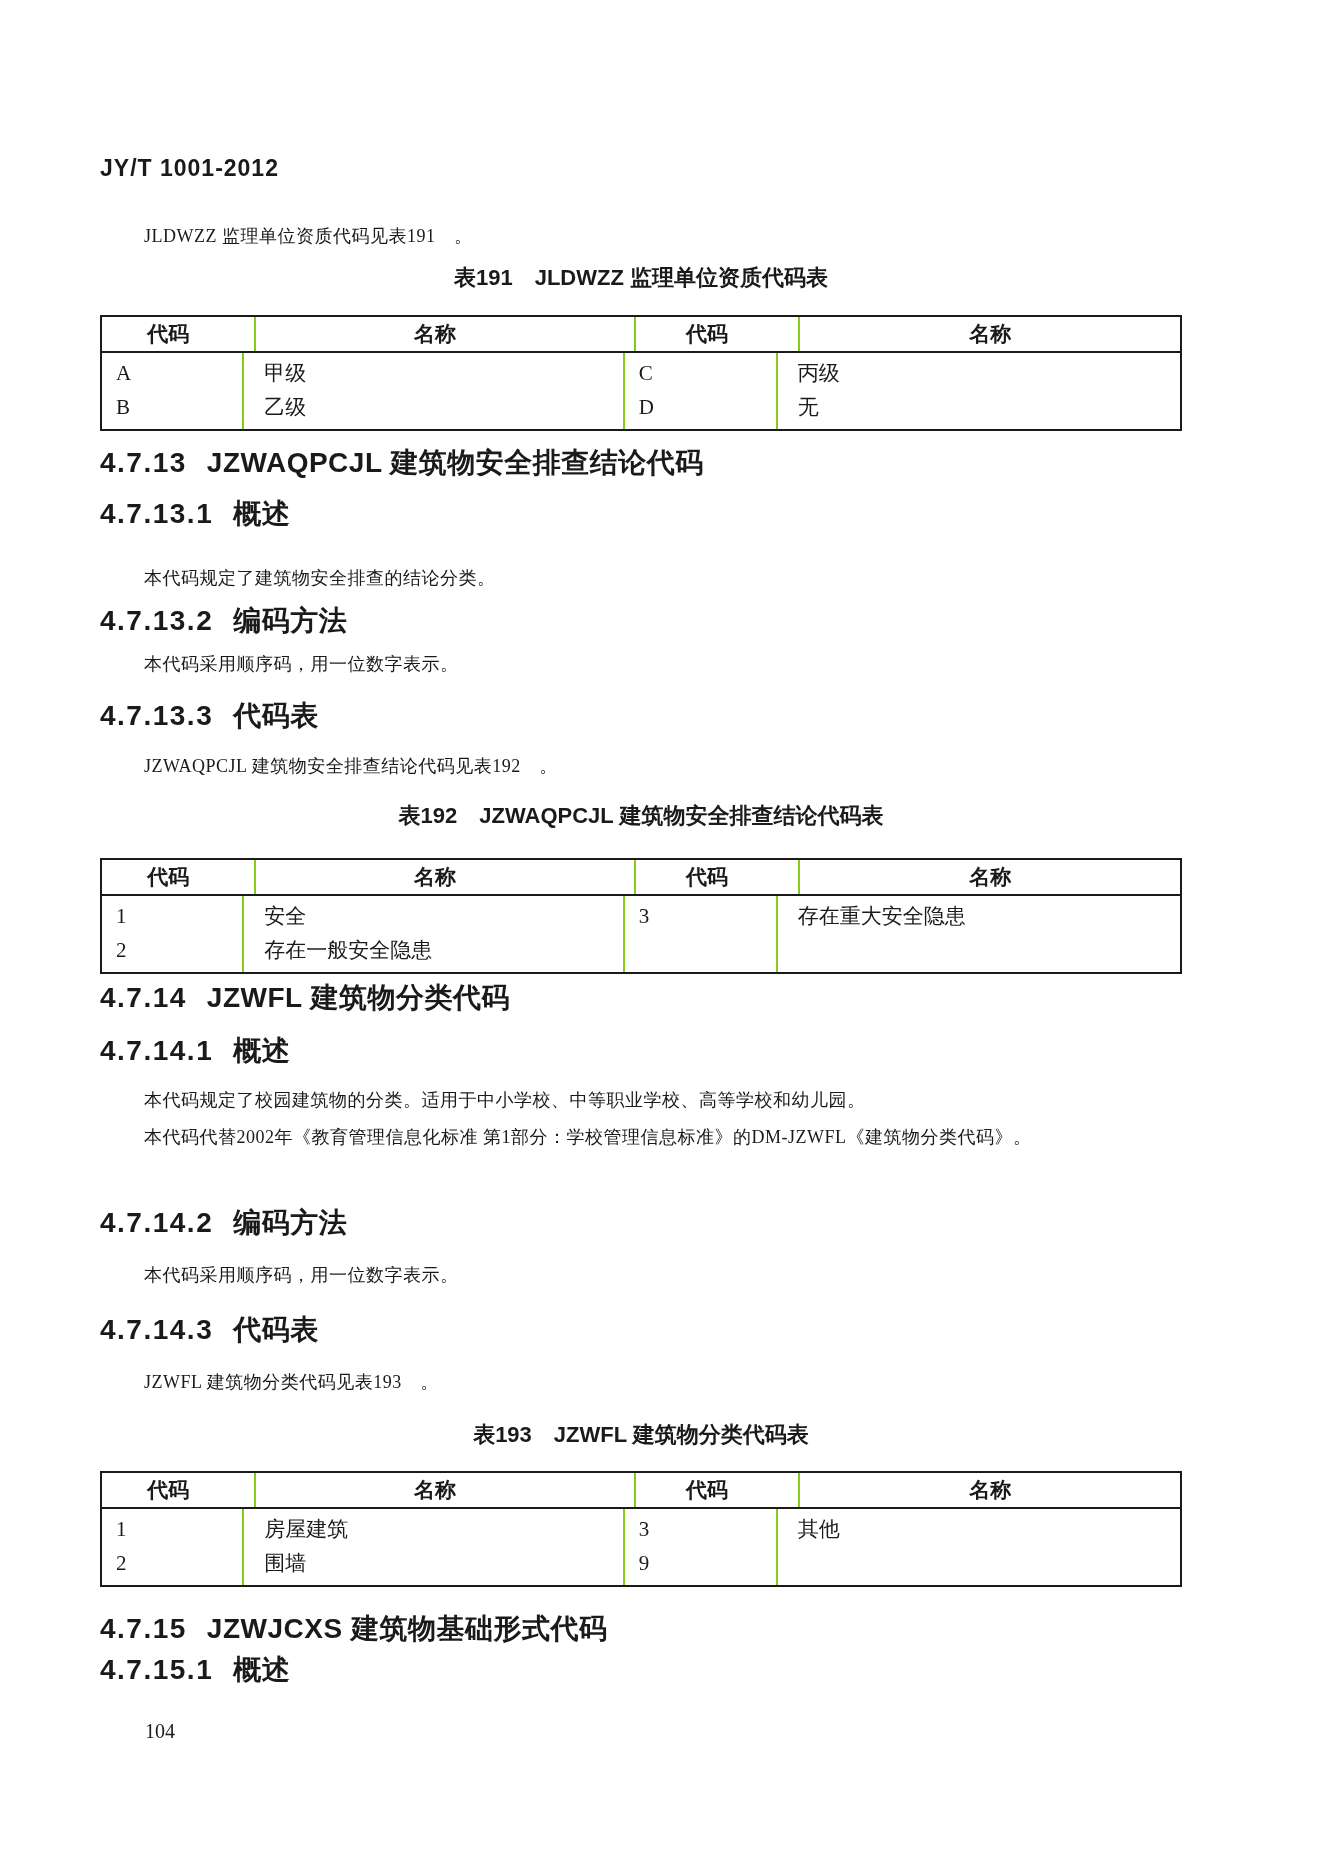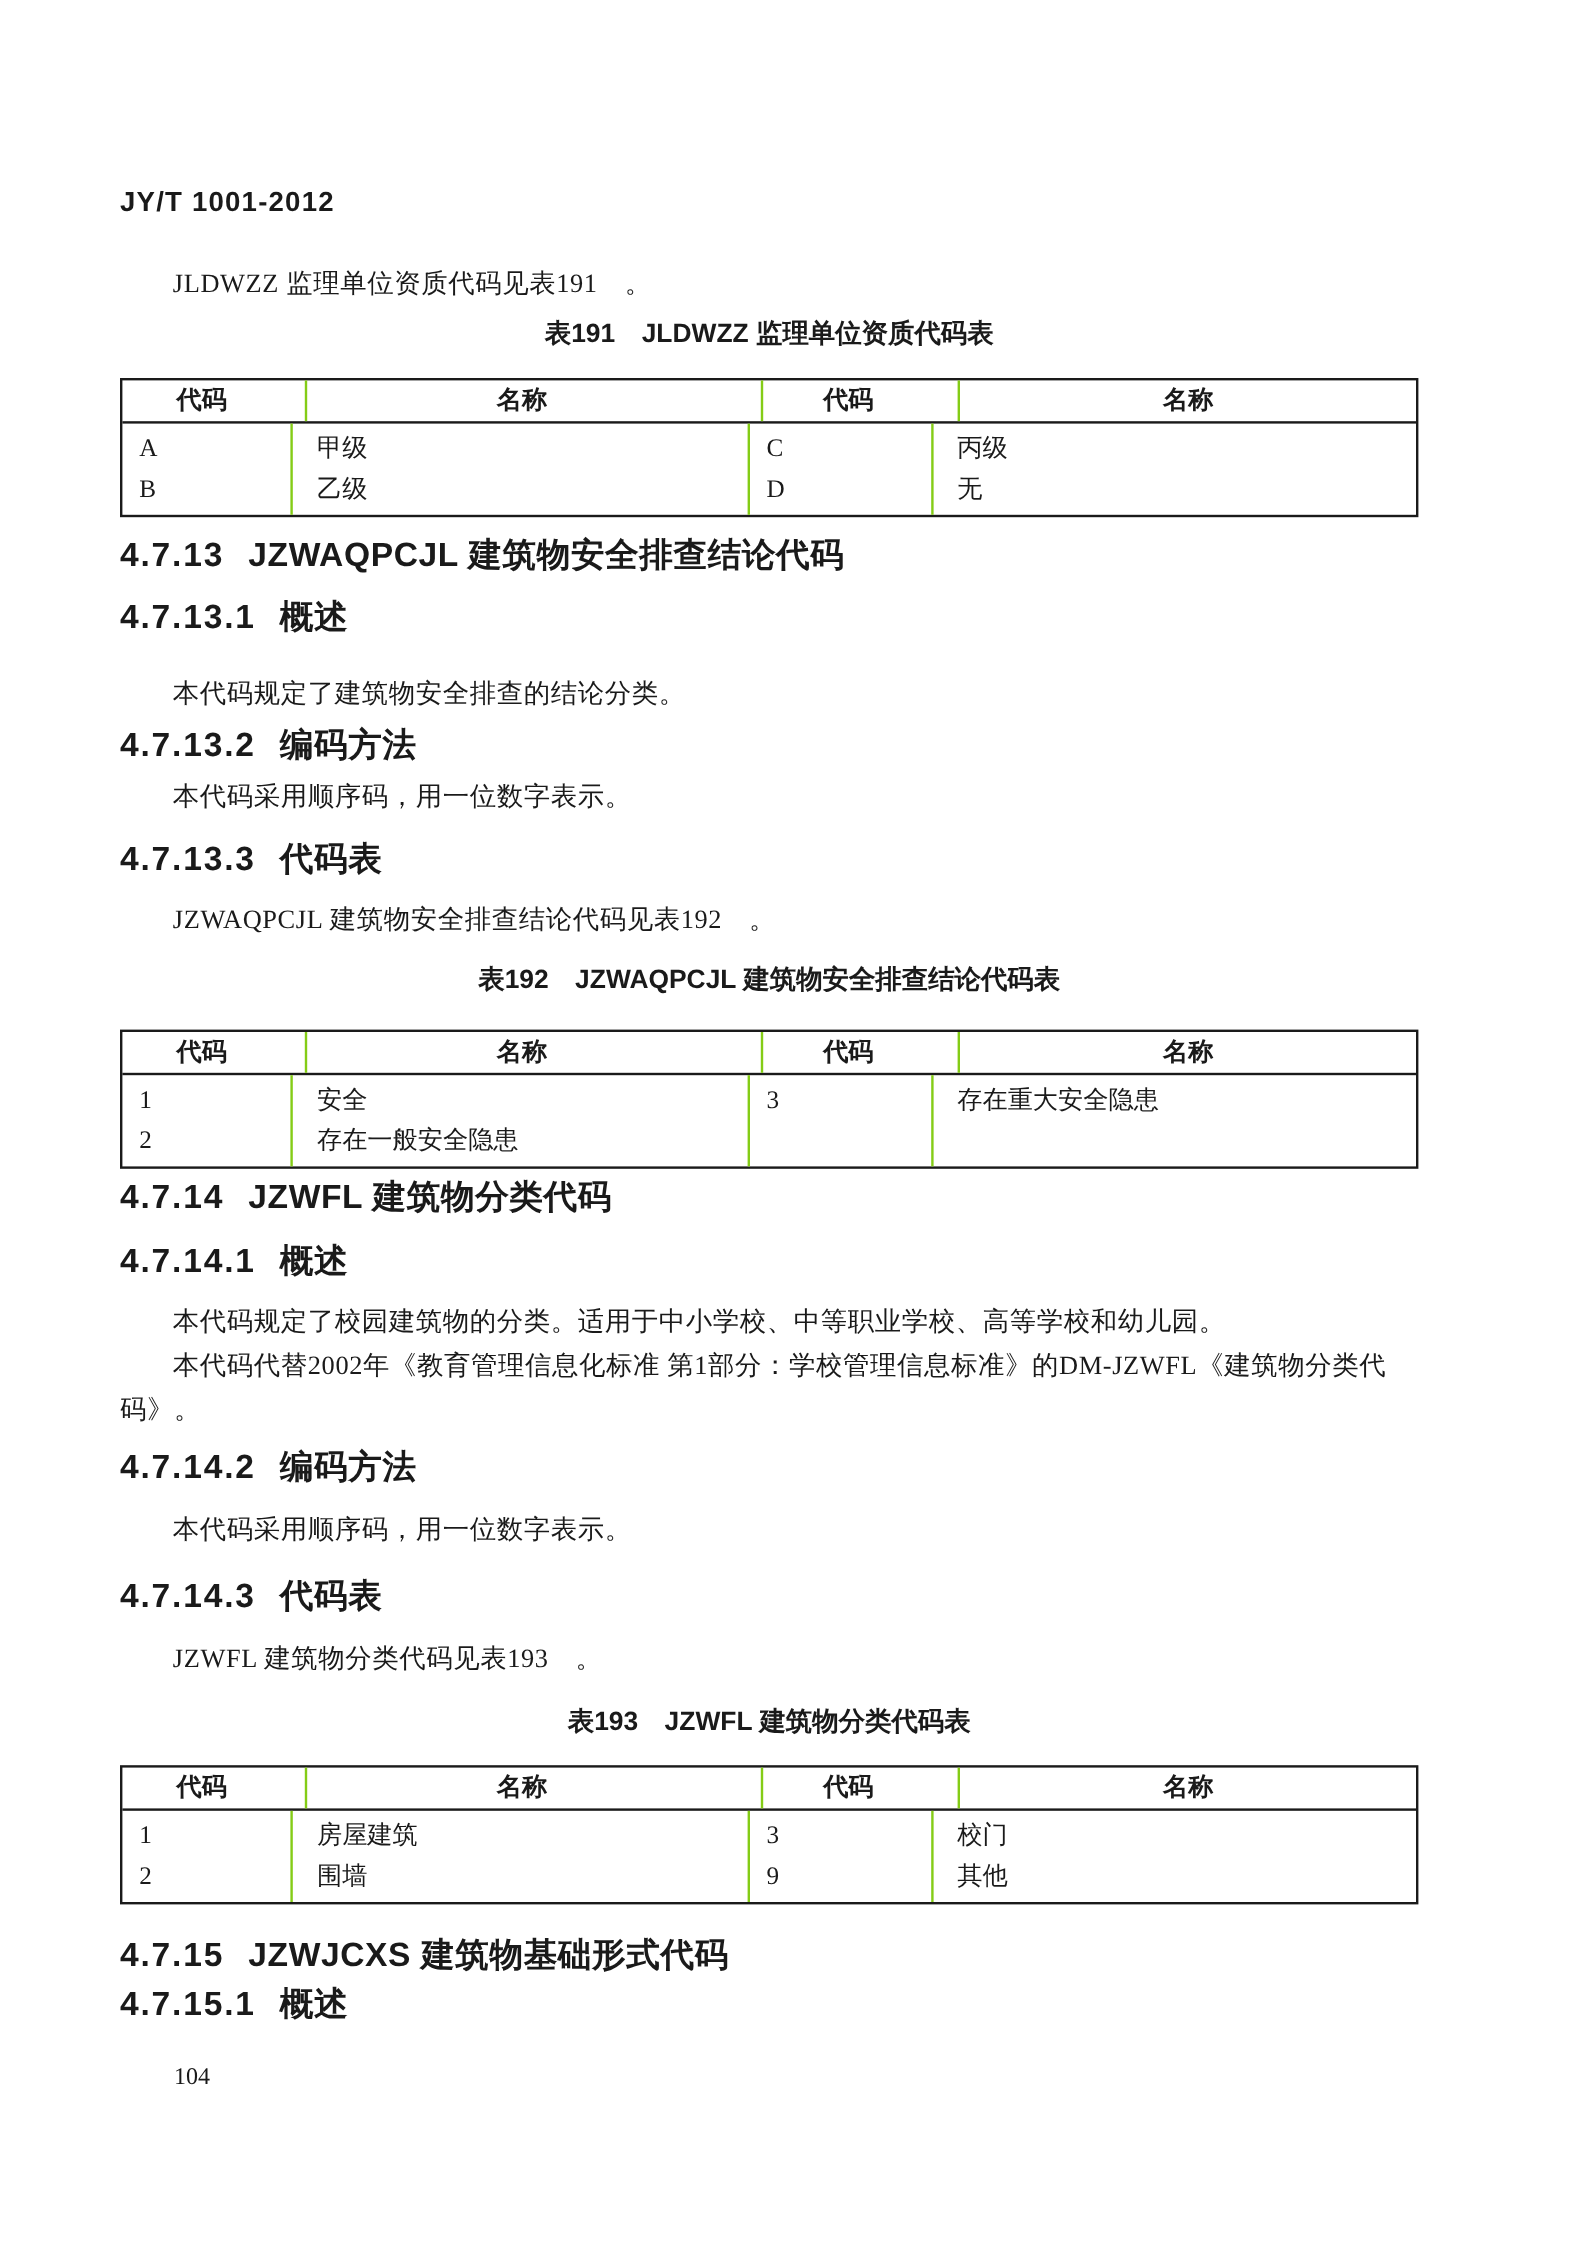"JLDWZZ 监理单位资质代码见表191 。" .para { font-size: 22px -> 18px }
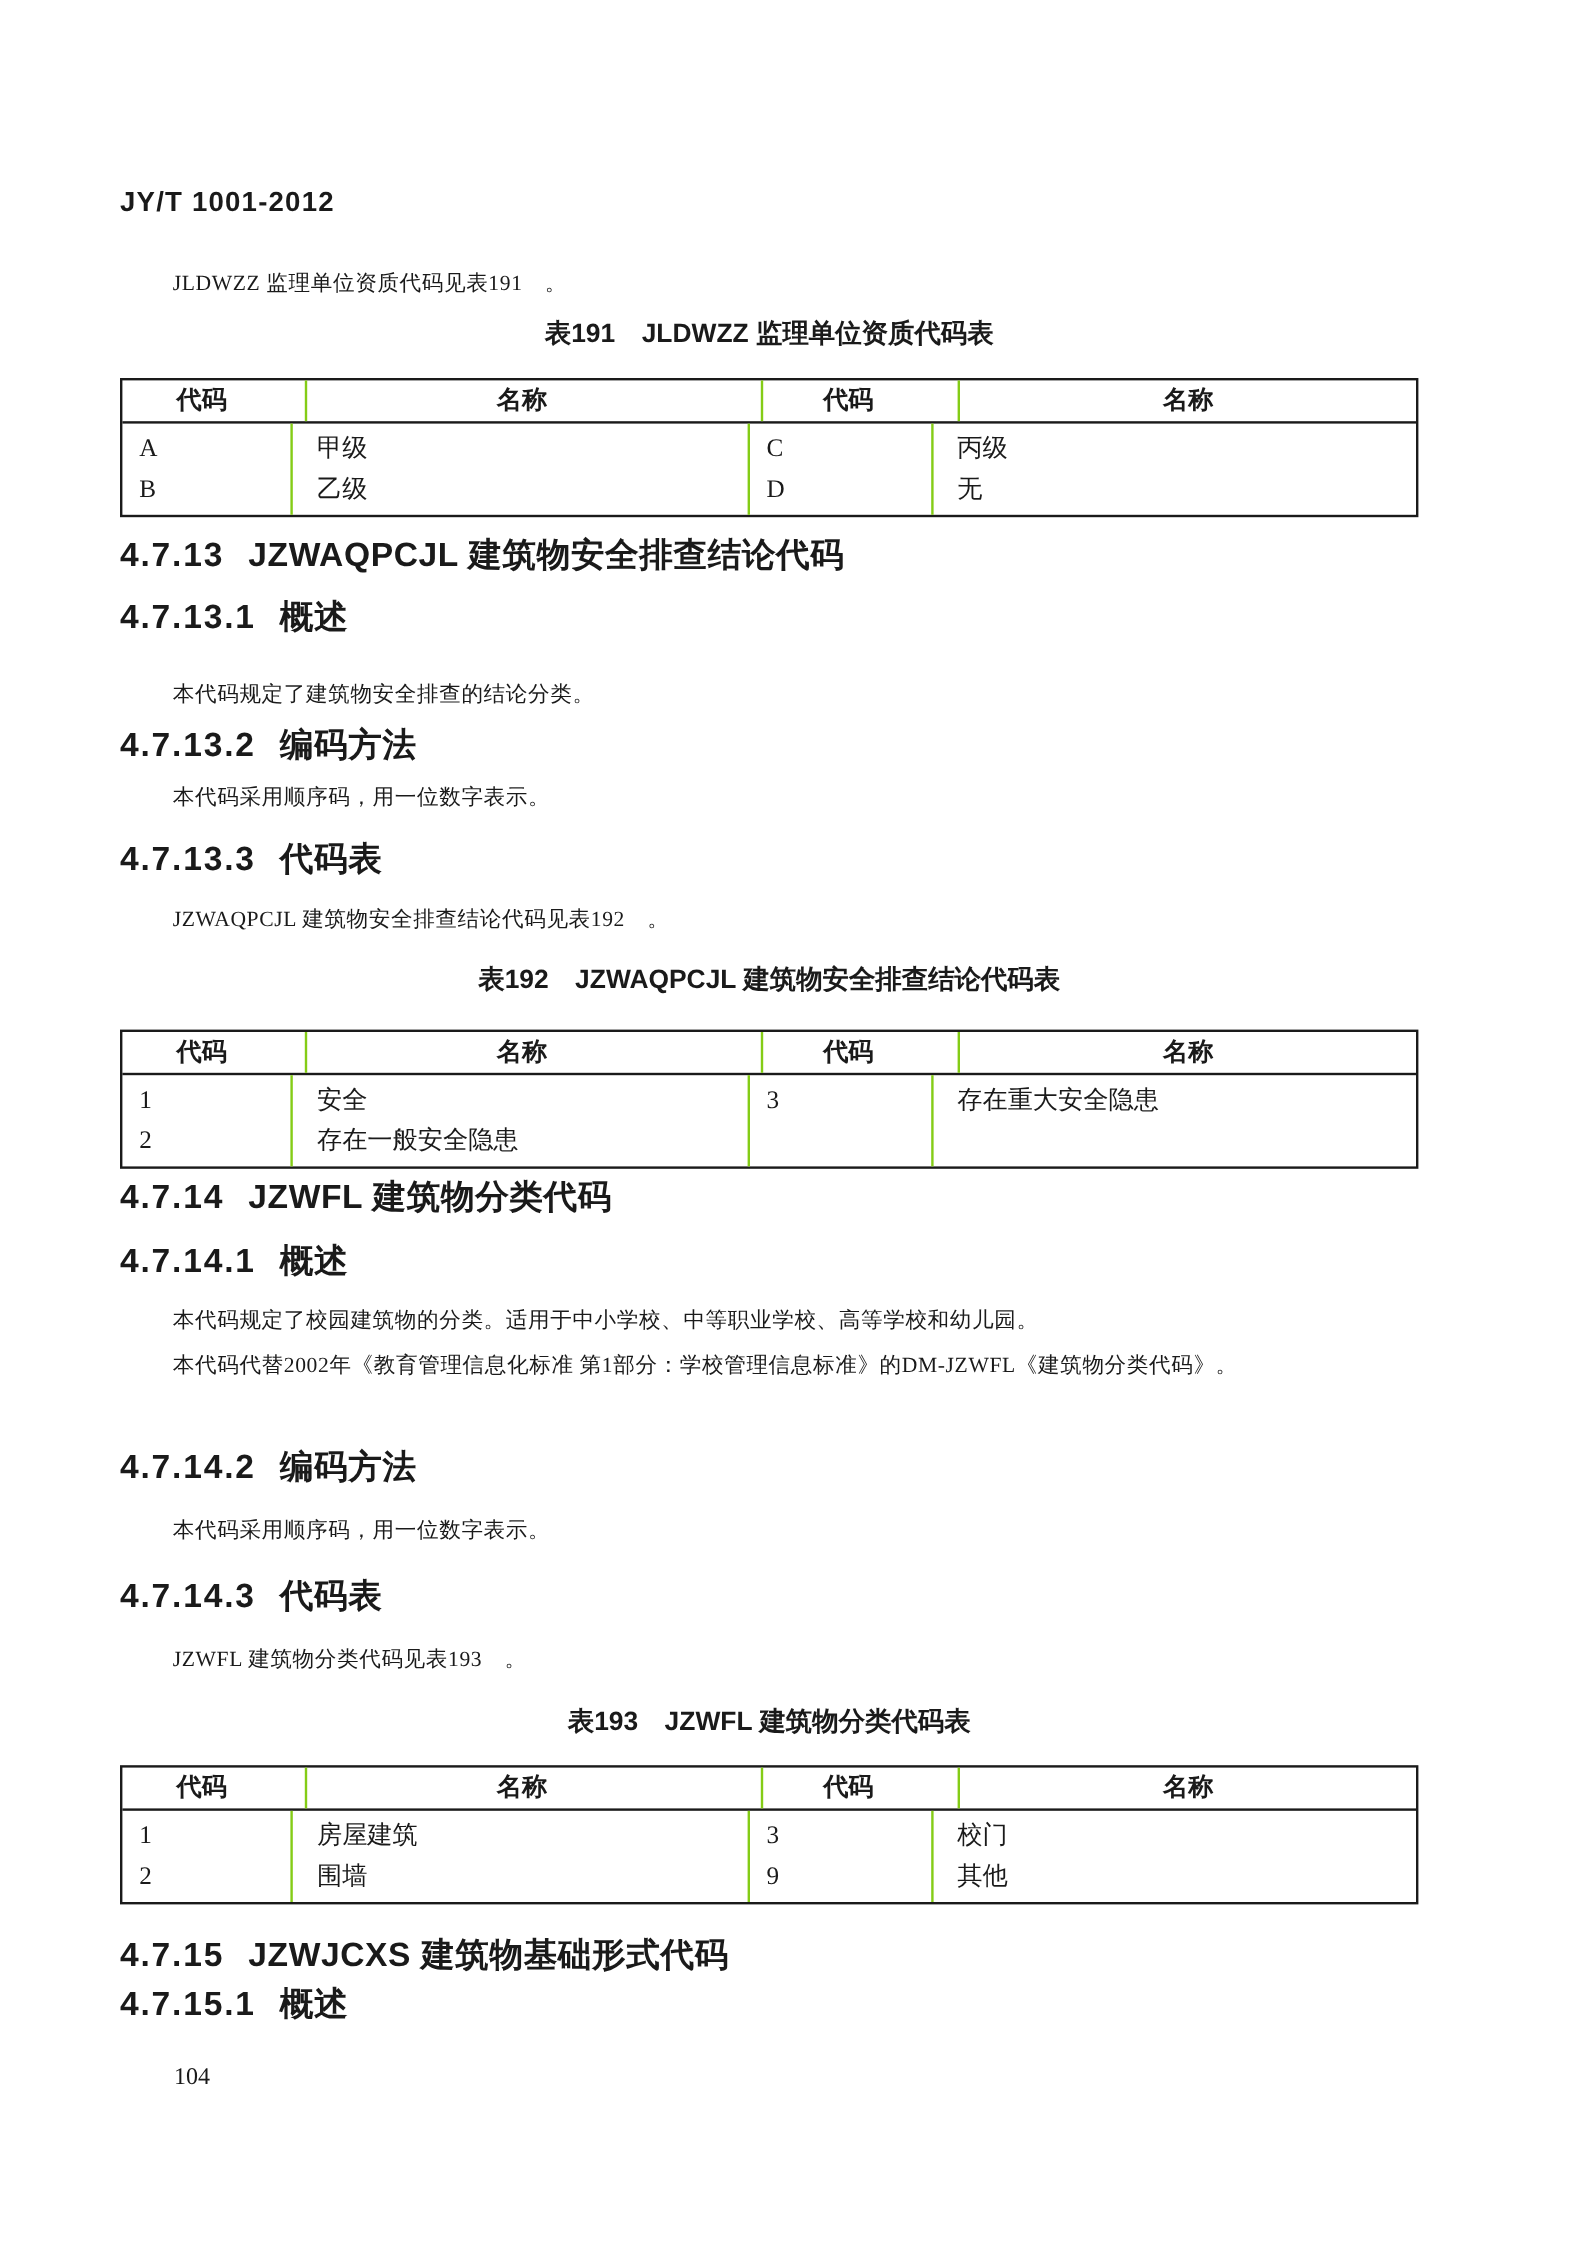"校门" div.cline { html: <div>校门</div> -> none }
